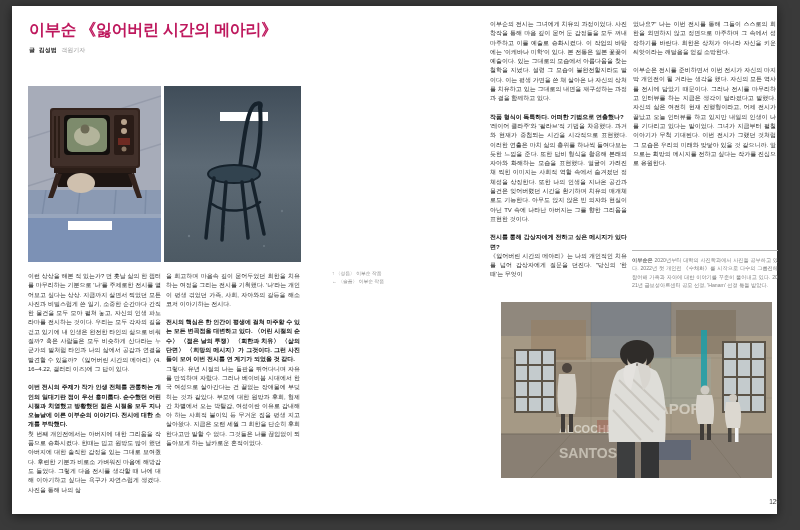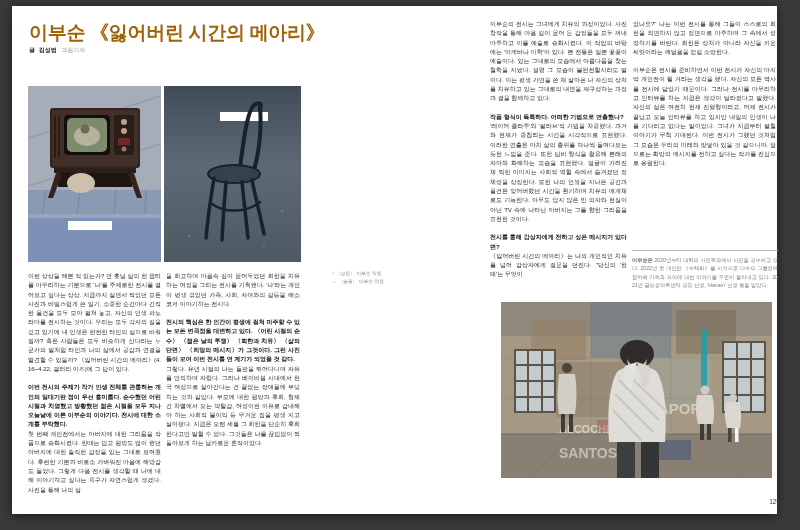"이부순 《잃어버린 시간의 메아리》" .title { color: #a16207 -> #be185d; font-size: 19px -> 16px }
